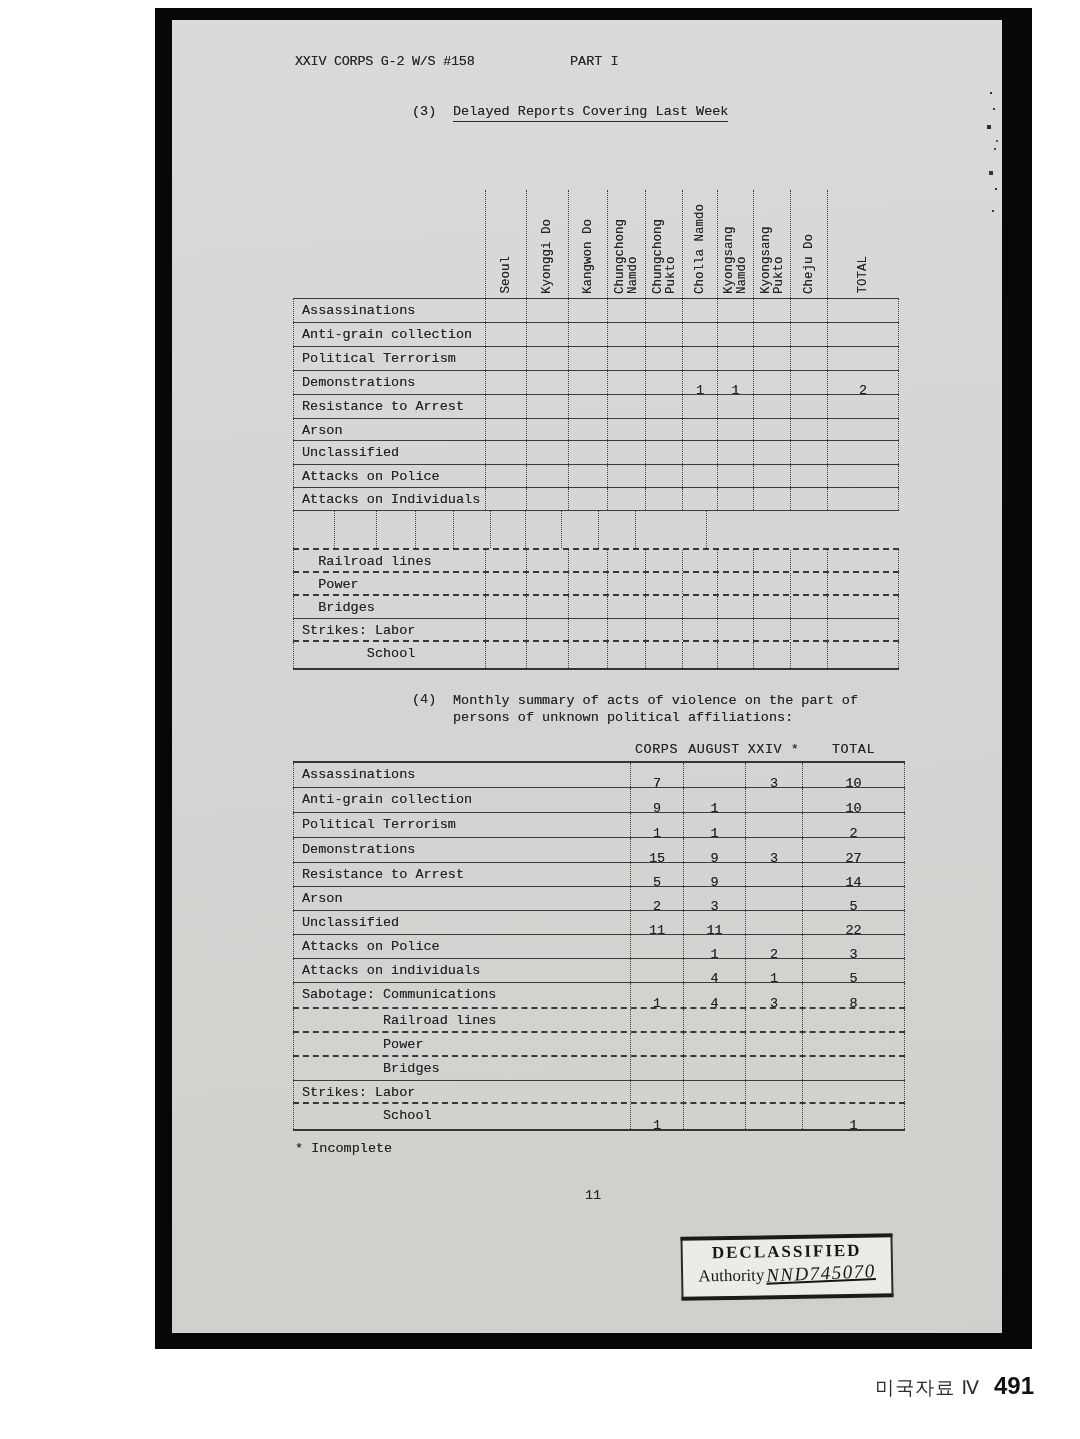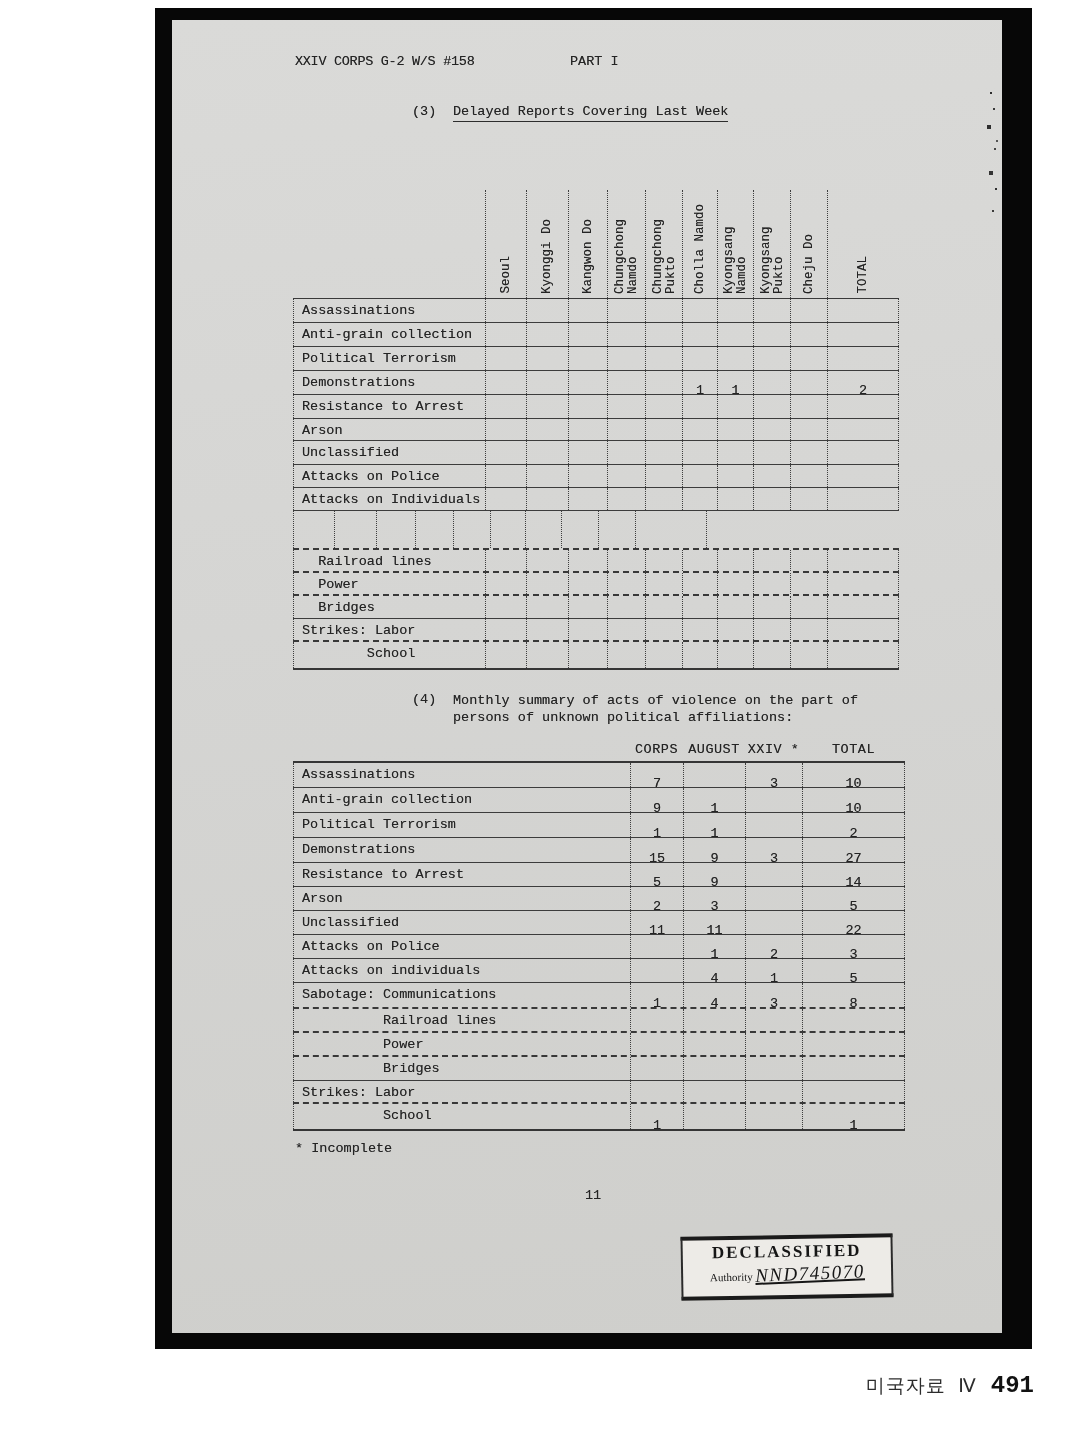"Authority" .auth-label { font-size: 11px -> 17px }
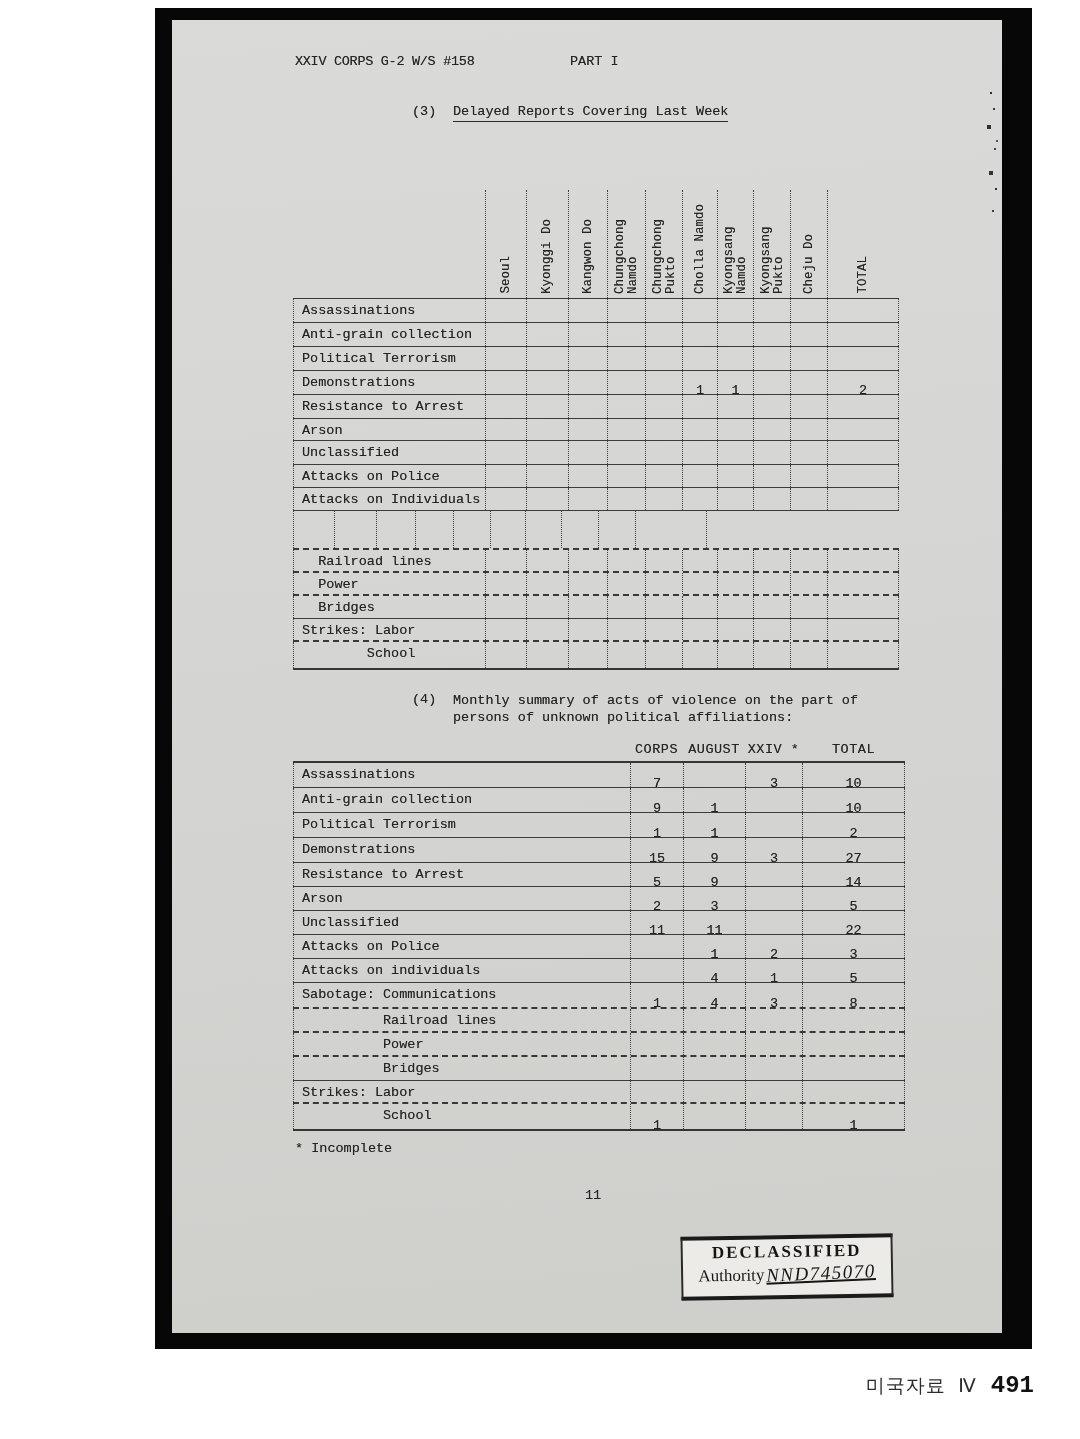"미국자료 Ⅳ" .kfooter { font-family: Liberation Mono, monospace -> Liberation Sans, sans-serif }
